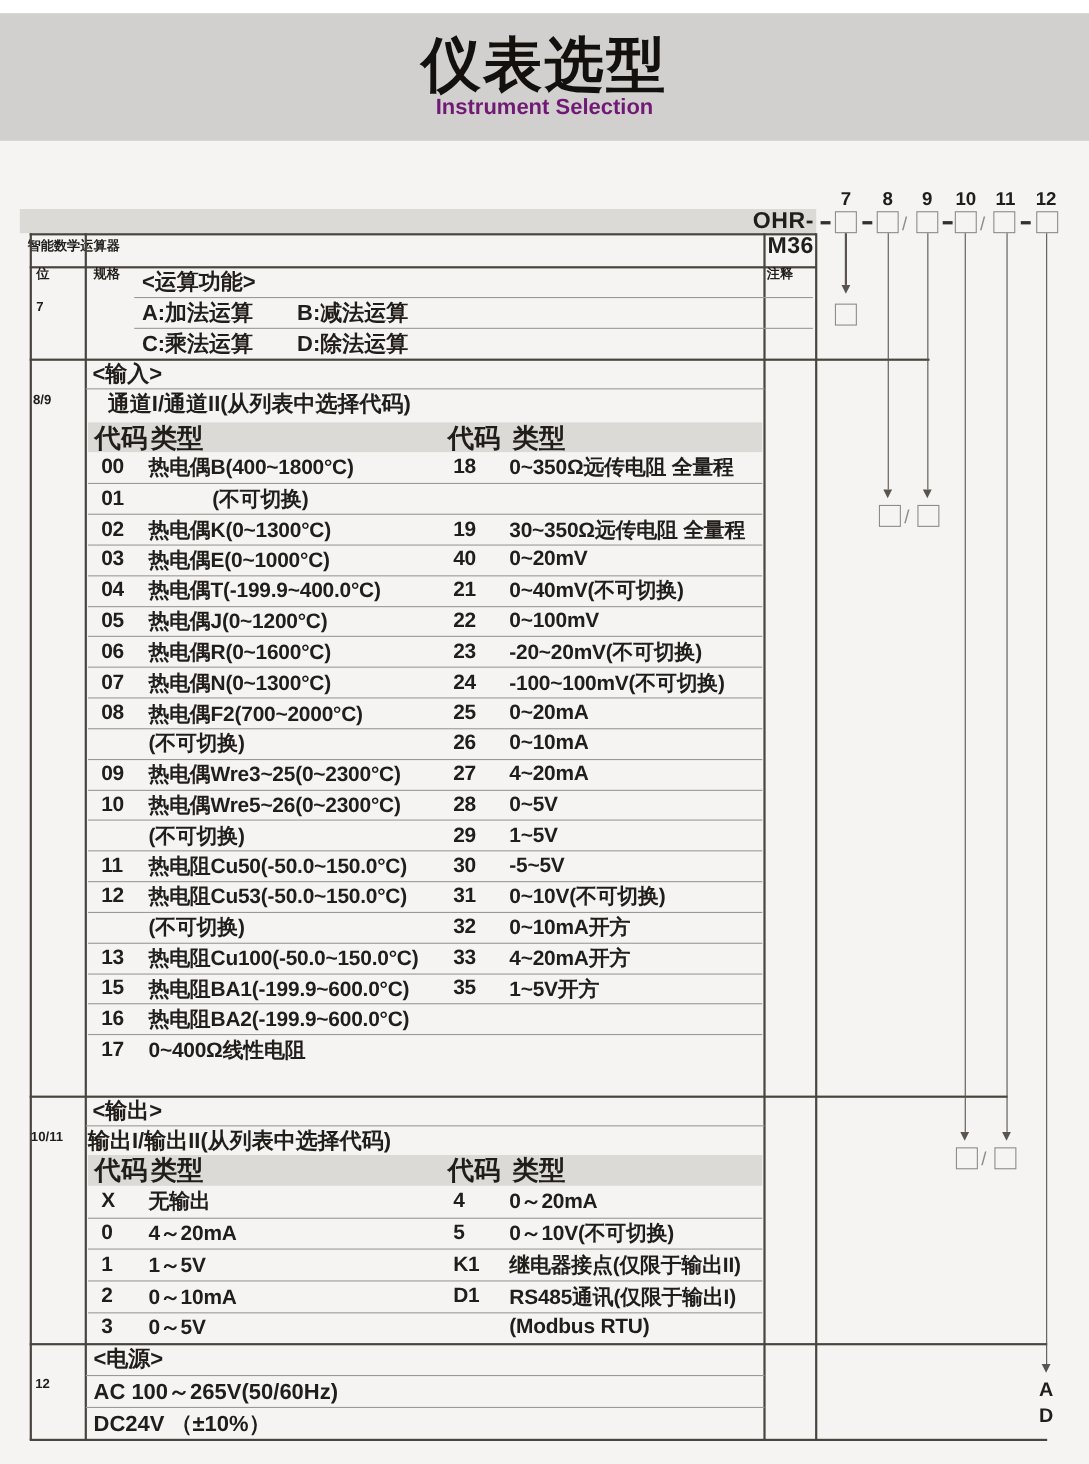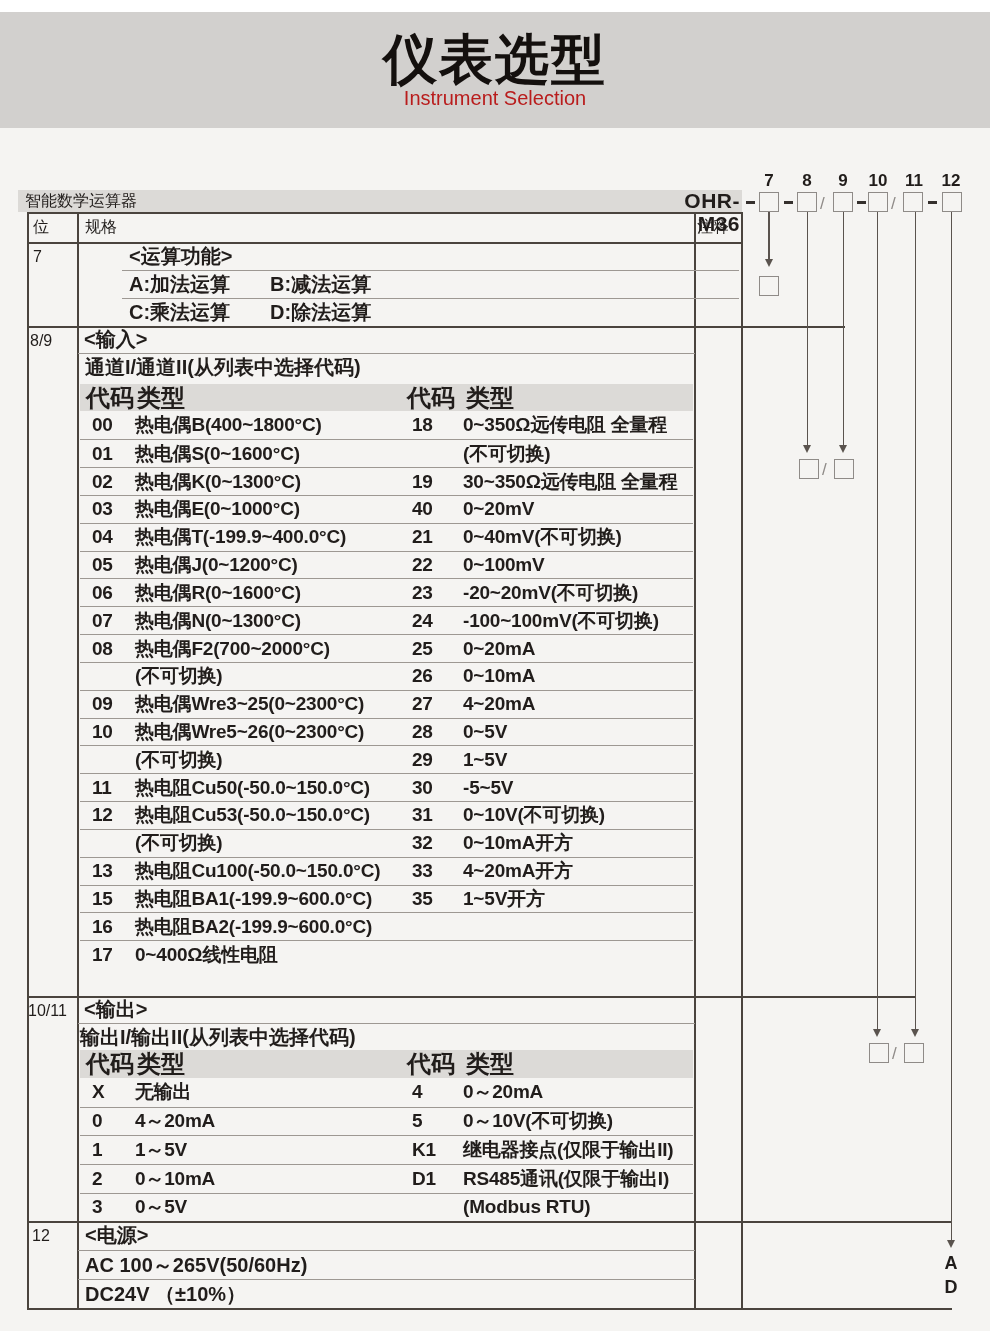"Instrument Selection" .banner-sub { color: #b91c1c -> #701a75; font-weight: 400 -> 700 }
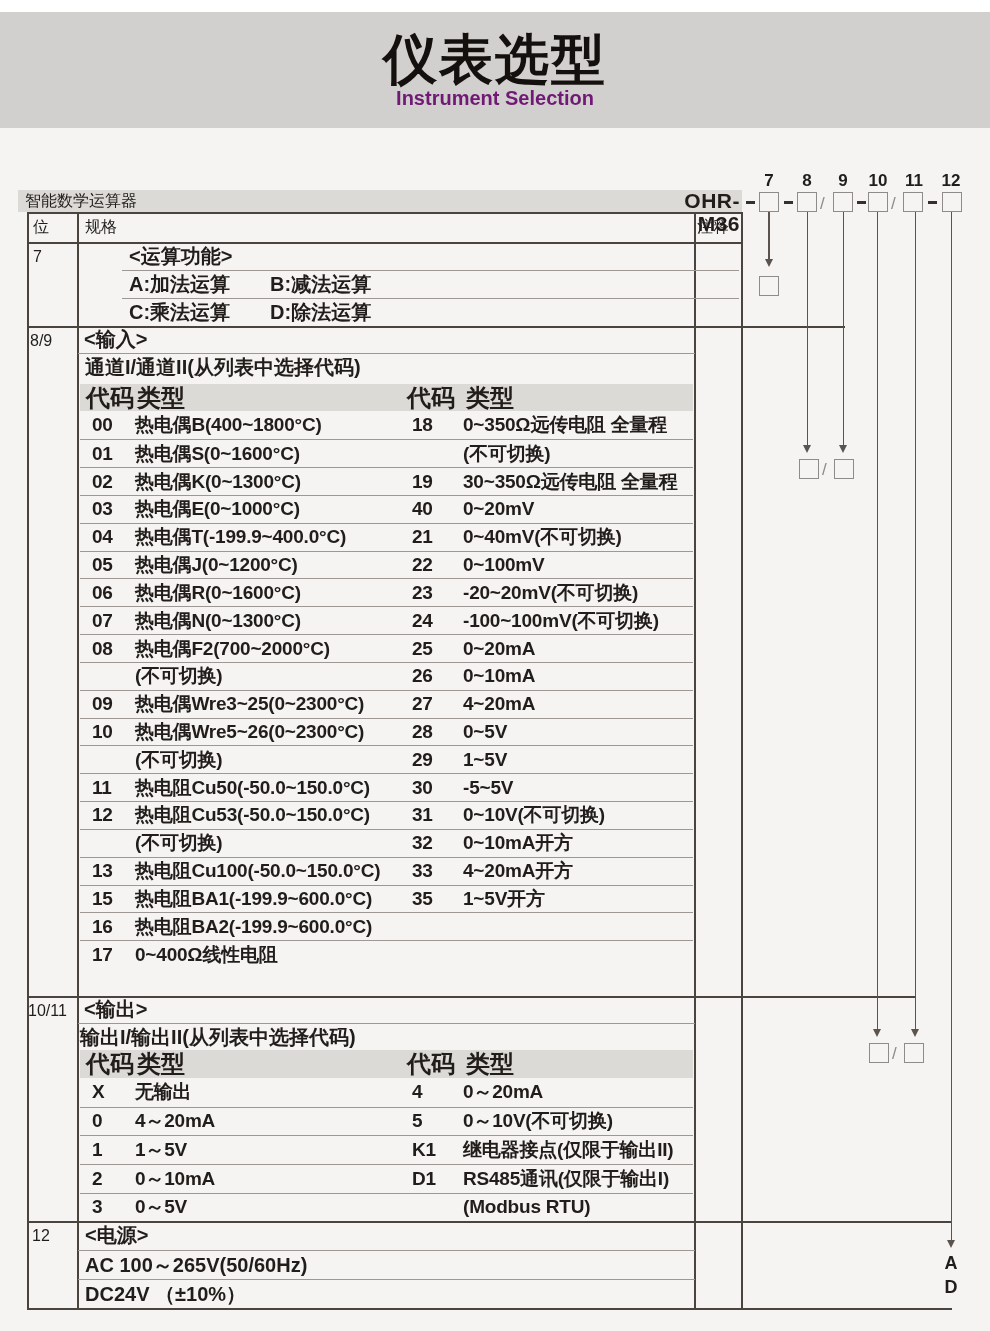"智能数学运算器" .txt { font-size: 16px -> 12px; font-weight: 400 -> 700; margin-top: none -> 22px }
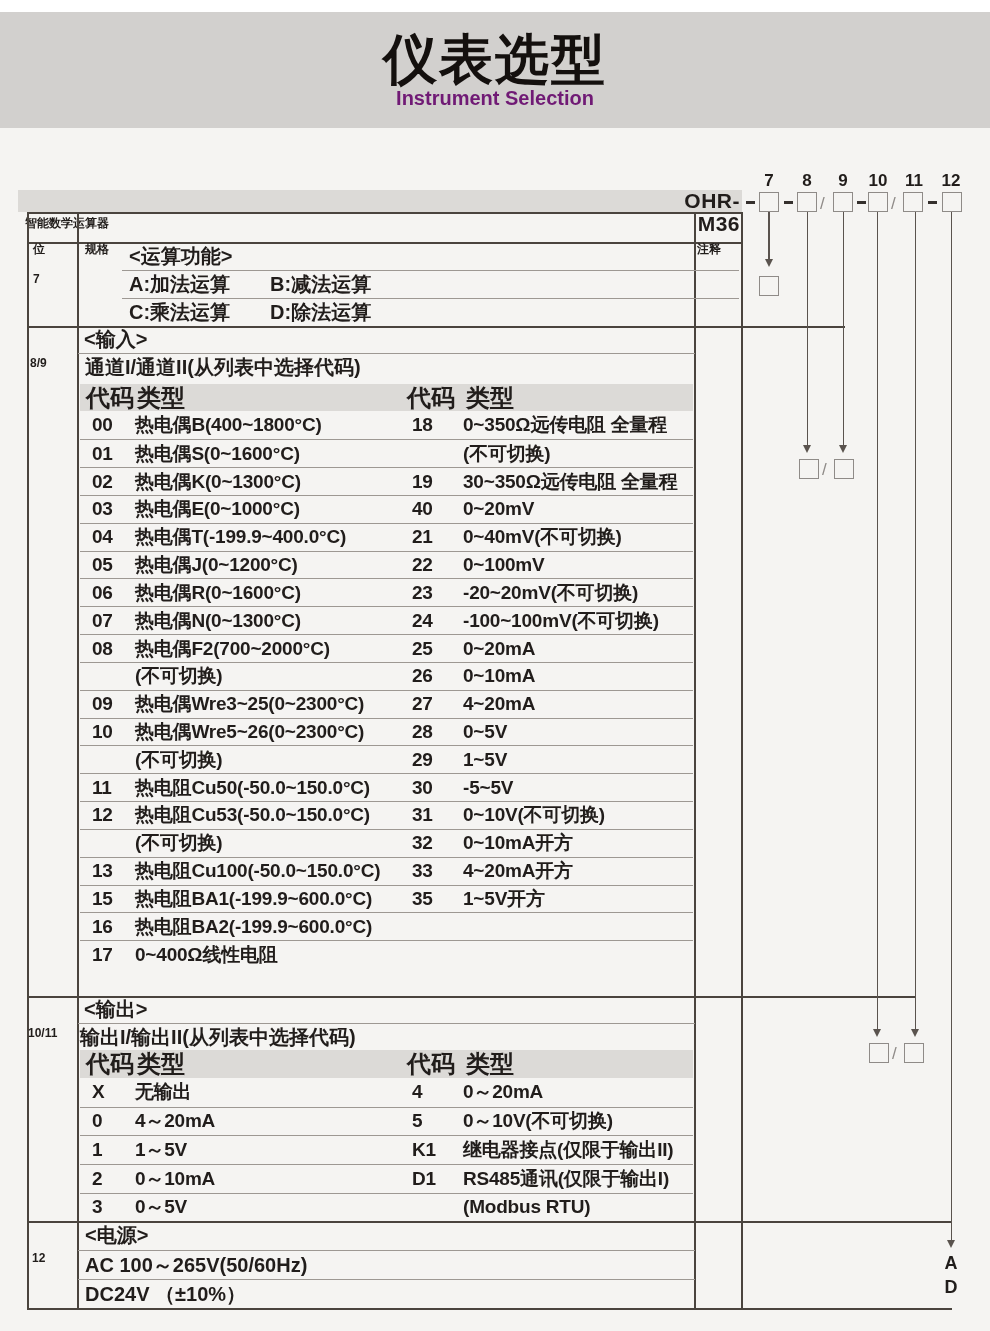"通道I/通道II(从列表中选择代码)" div.irow { padding-left: 7px -> 20px }
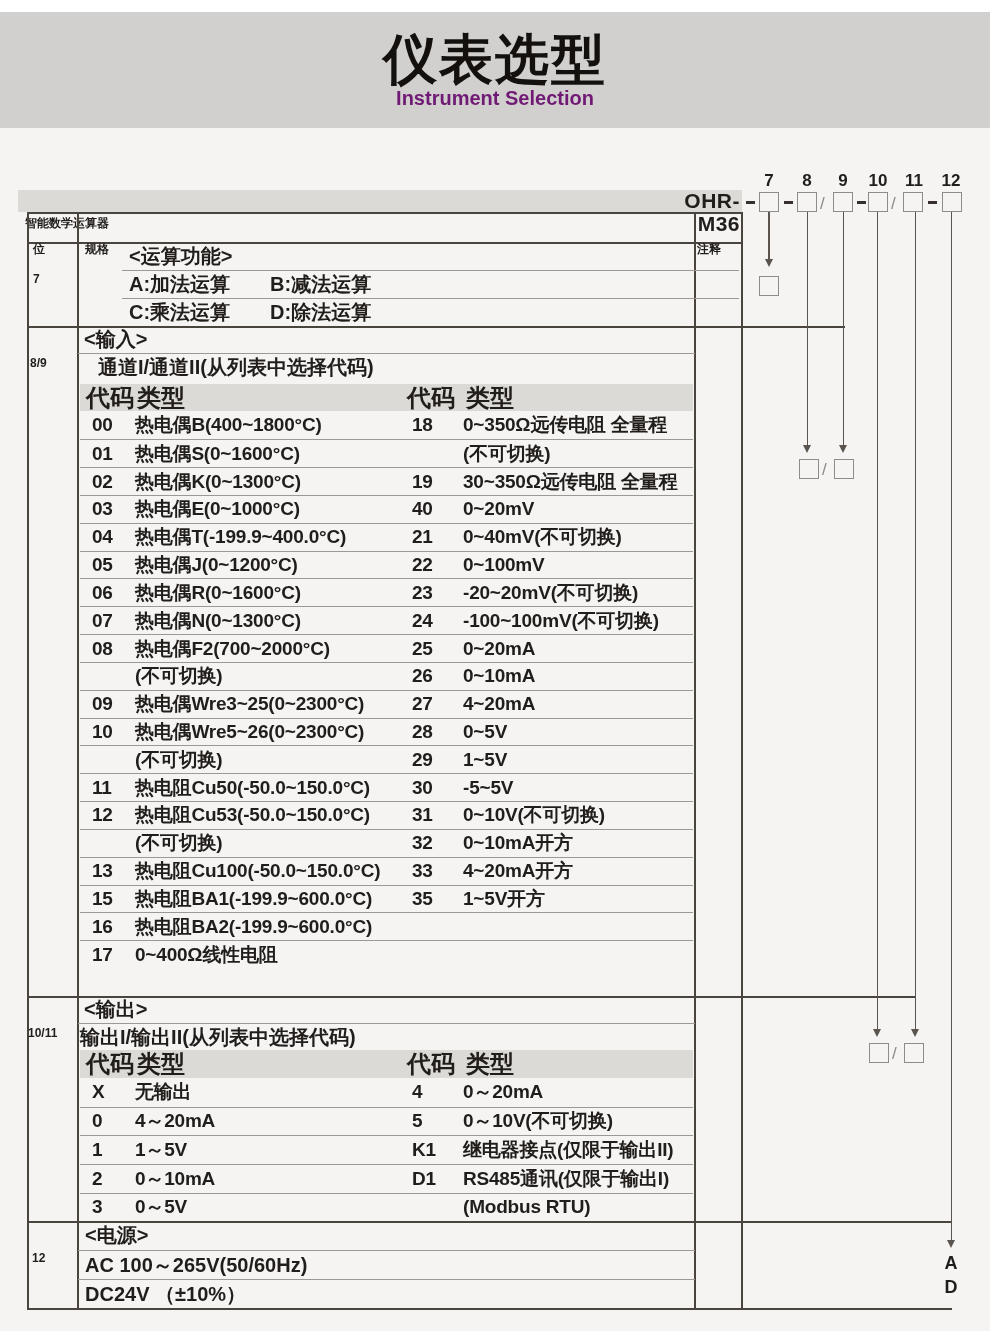"热电偶S(0~1600°C)" span.c1 { html: <span>热电偶S(0~1600°C)</span> -> none }
